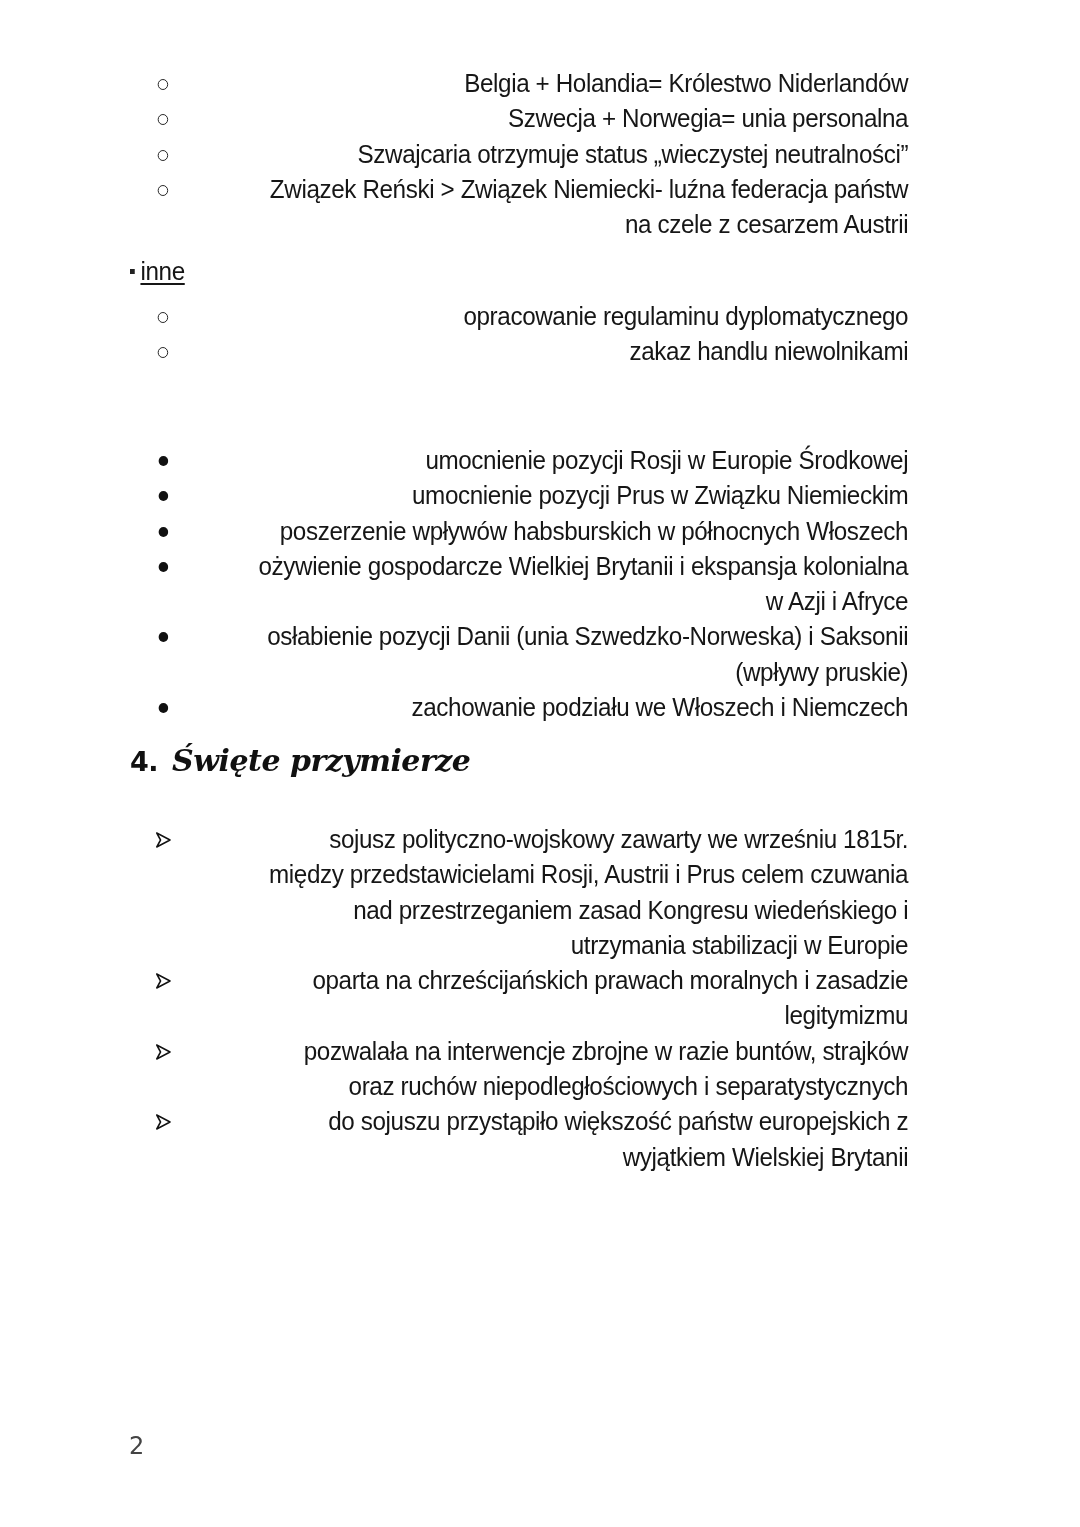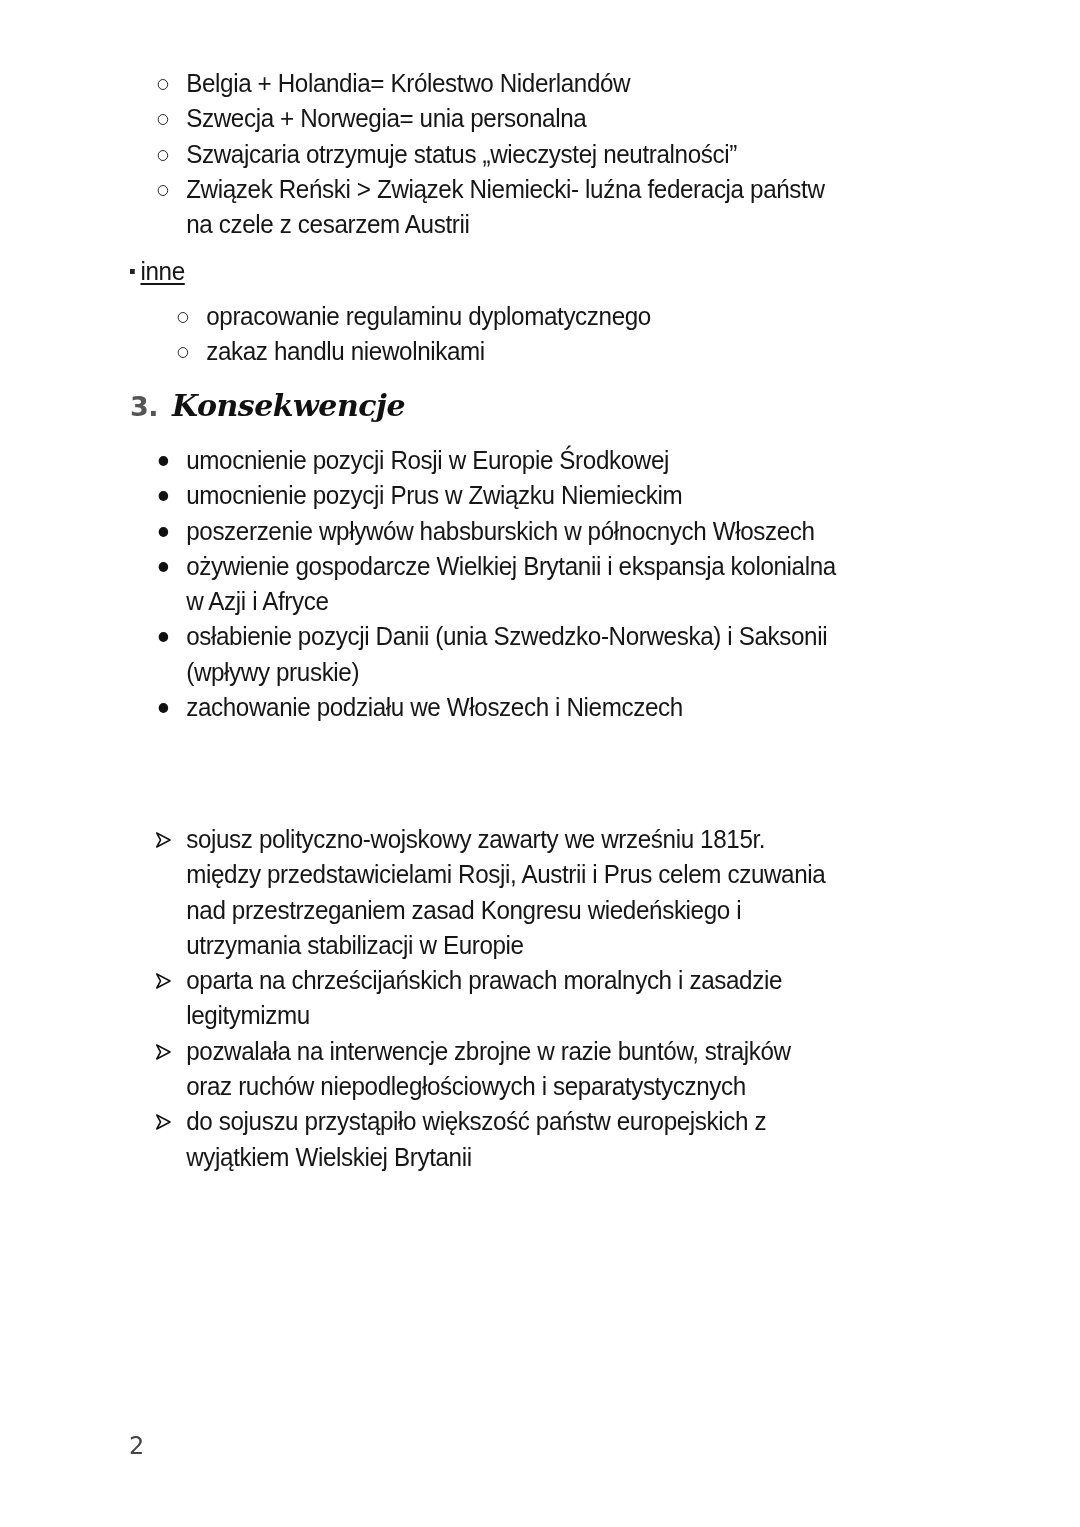"Belgia + Holandia= Królestwo Niderlandów" .page { text-align: none -> right }
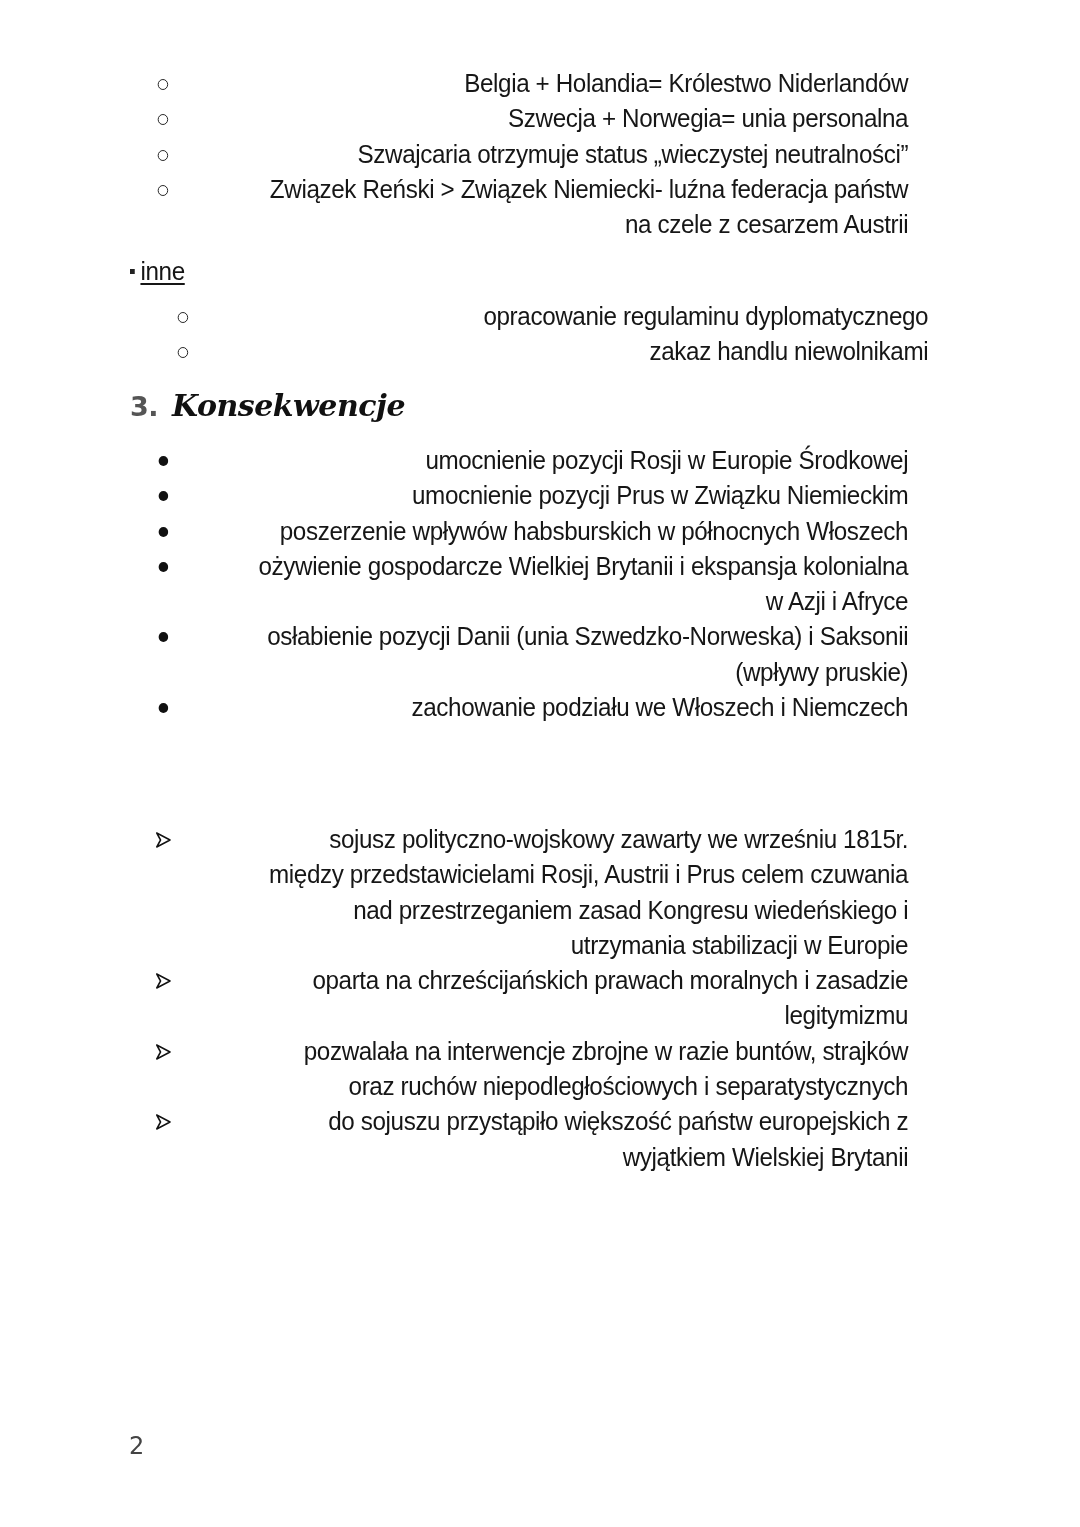"opracowanie regulaminu dyplomatycznego" #list-other { padding-left: 20px -> none }
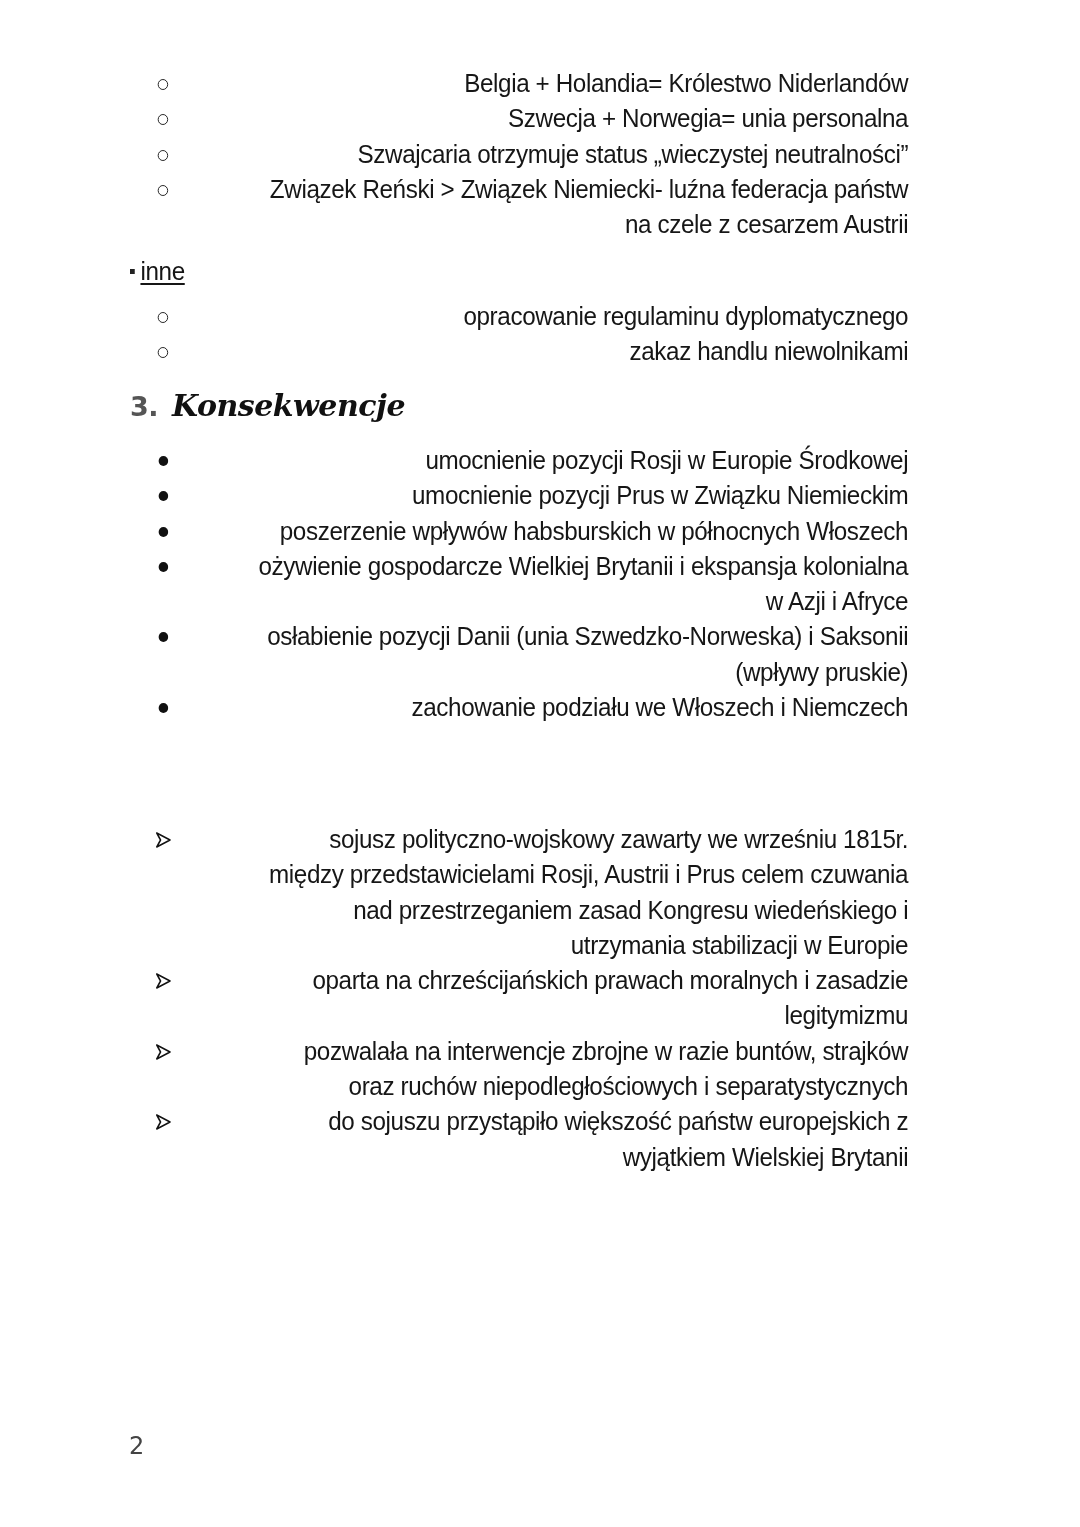"3. Konsekwencje" div.heading { html: <div> <span>3.</span><span>Konsekwencje</span> </div> -> none }
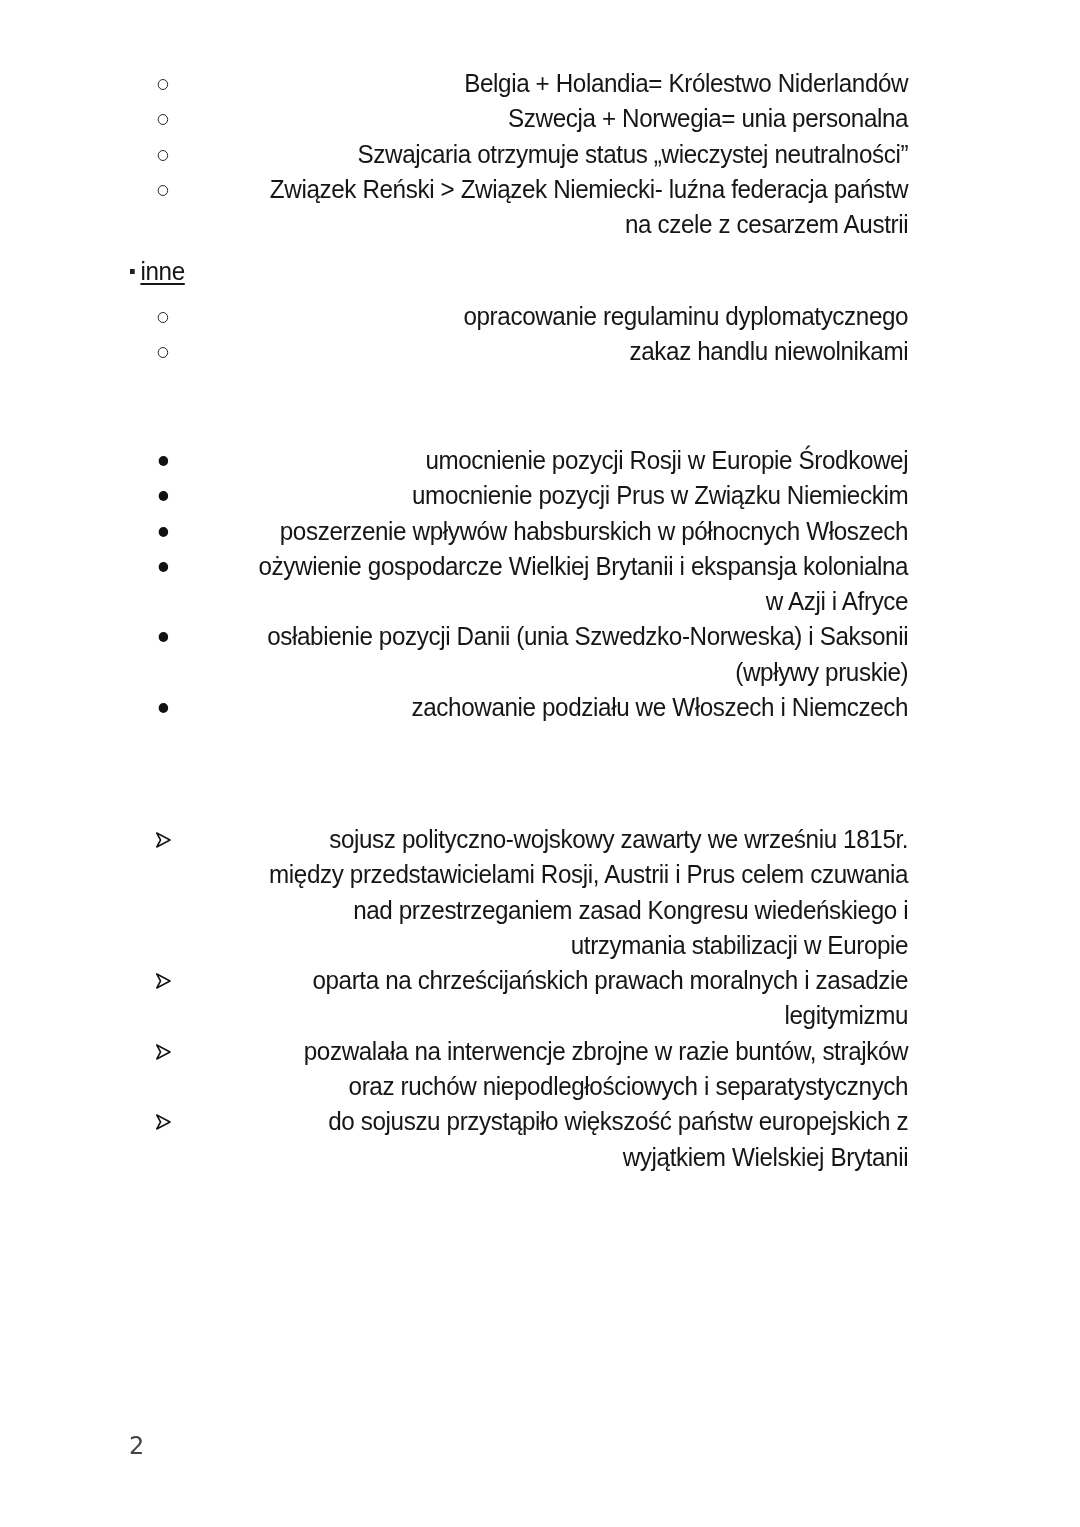"4. Święte przymierze" div.heading { html: none -> <div> <span>4.</span><span>Święte przymierze</span> </div> }
